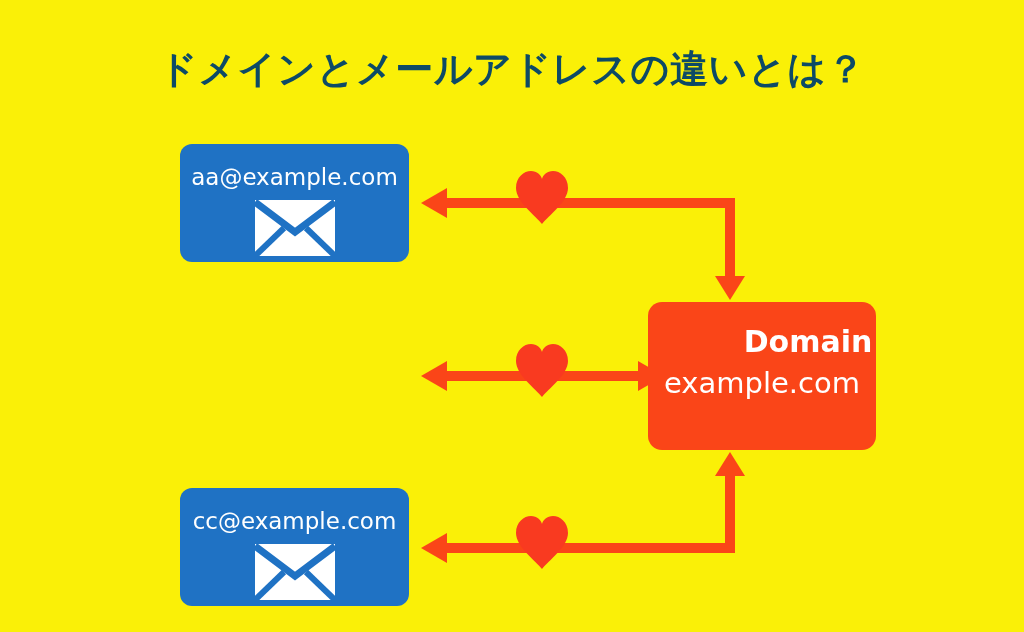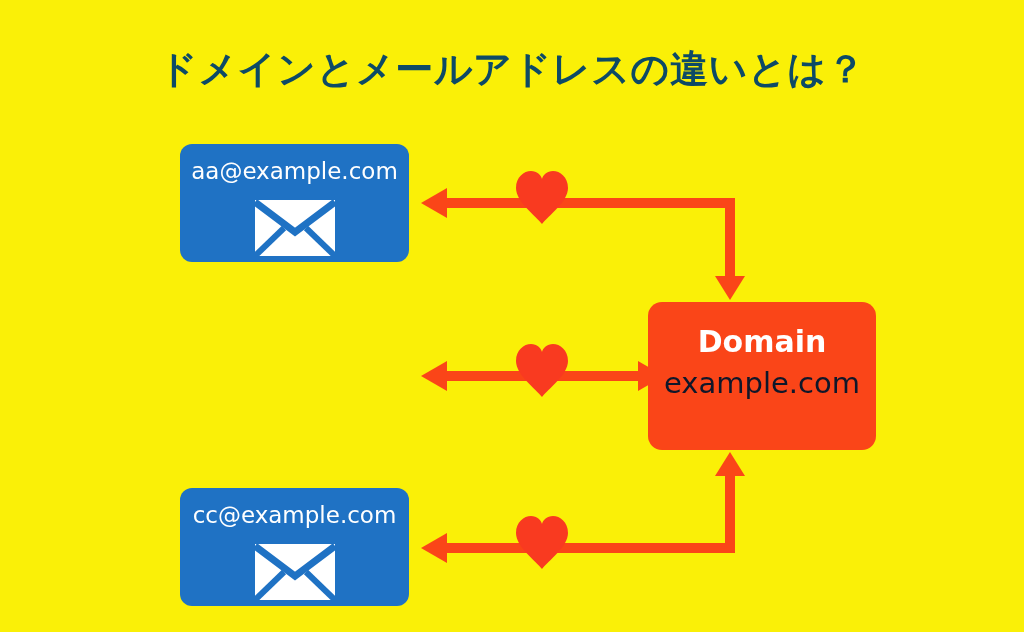"aa@example.com" .email-label { top: 14px -> 20px }
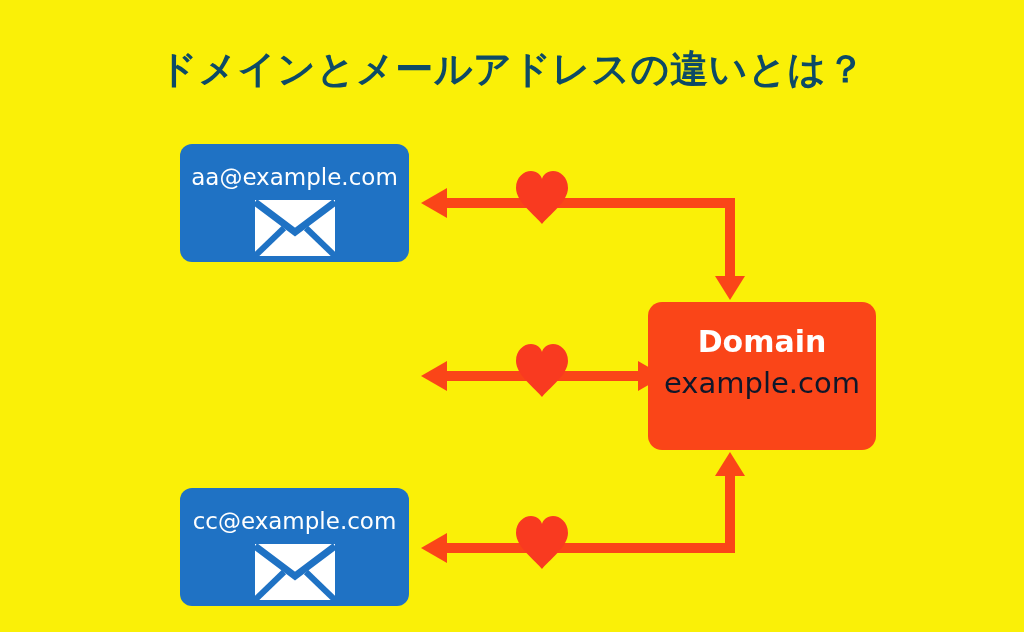"Domain" .domain-title { padding-left: none -> 46px }
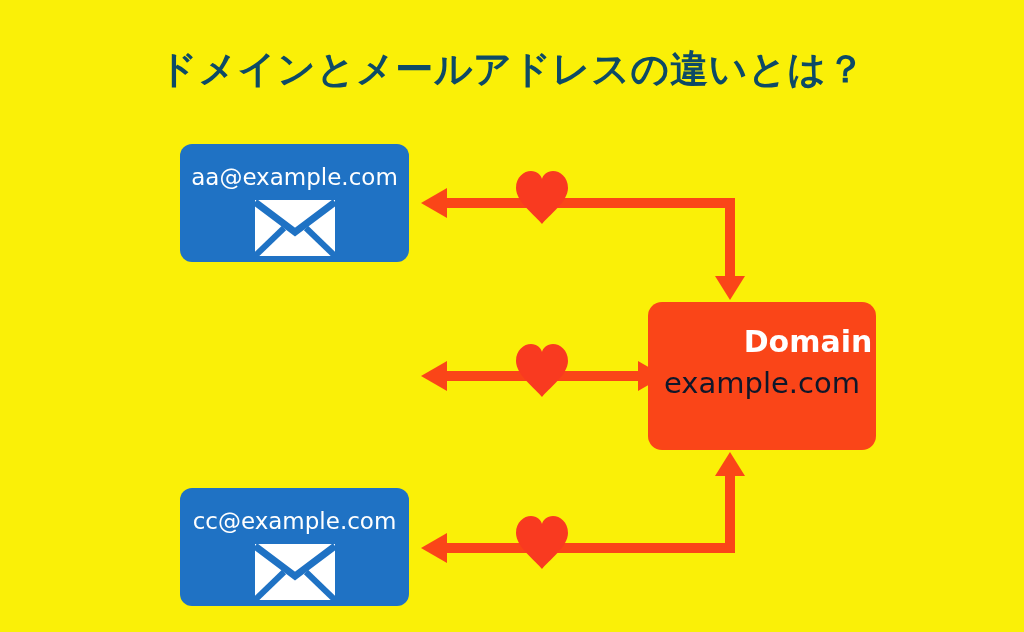"example.com" .domain-sub { color: #0f172a -> #ffffff }
